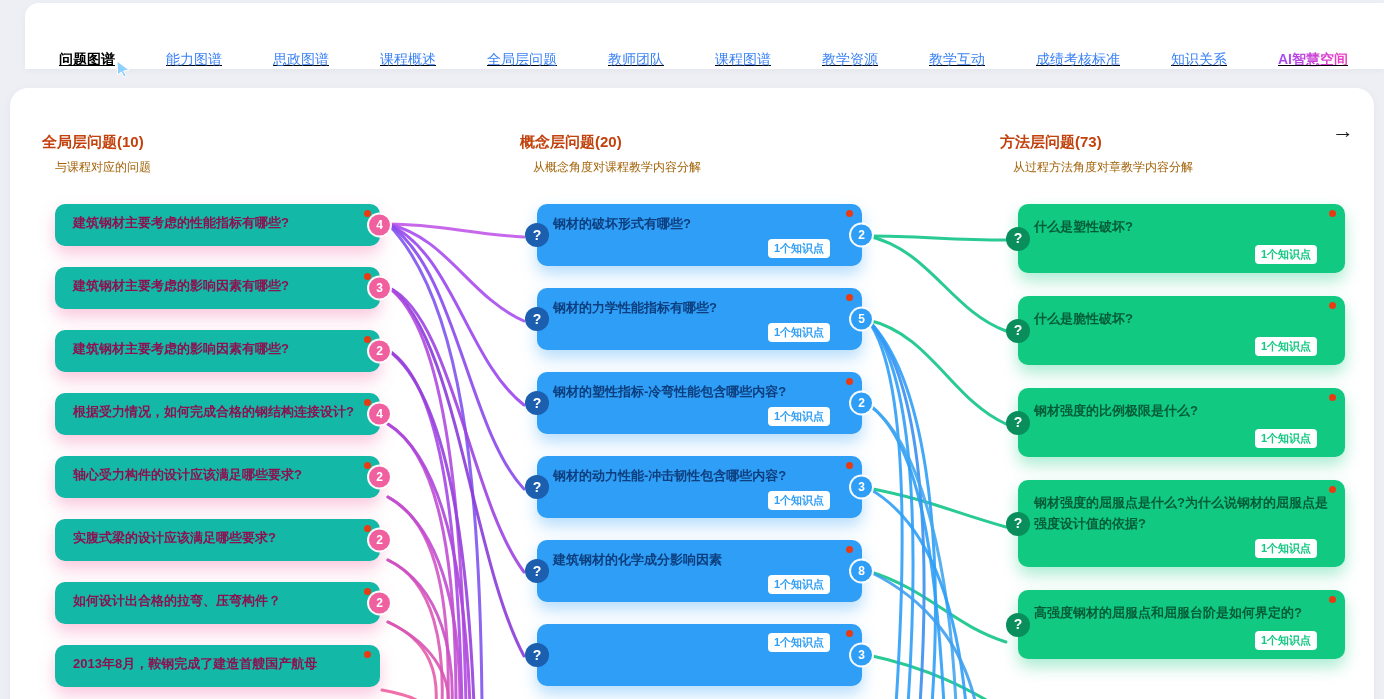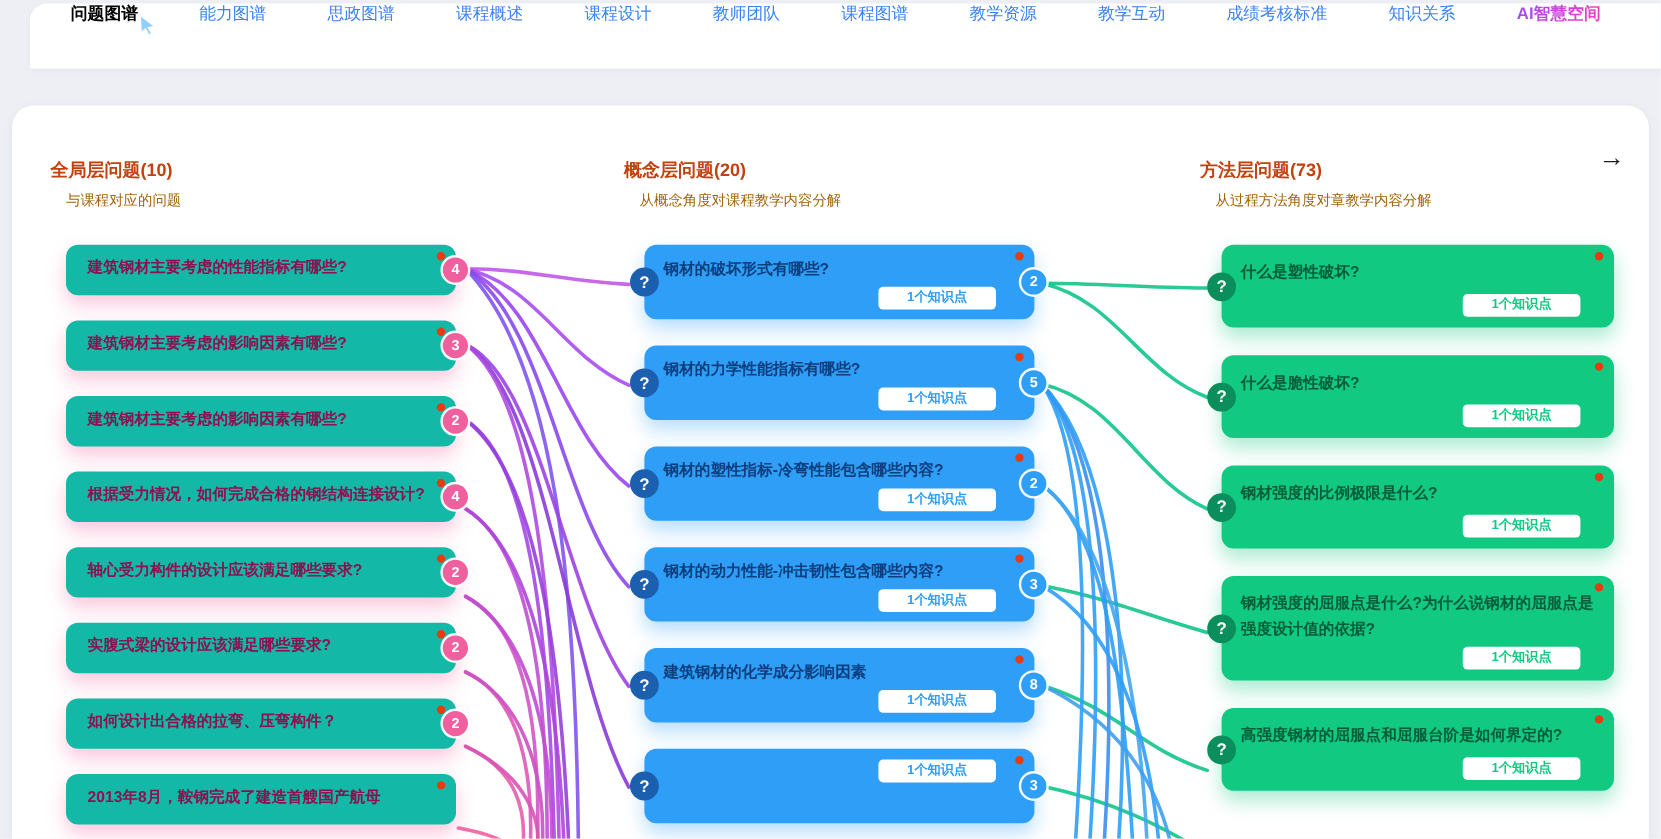"问题图谱" .topnav { align-items: flex-start -> flex-end; height: 54px -> 66px; text-decoration: none -> underline }
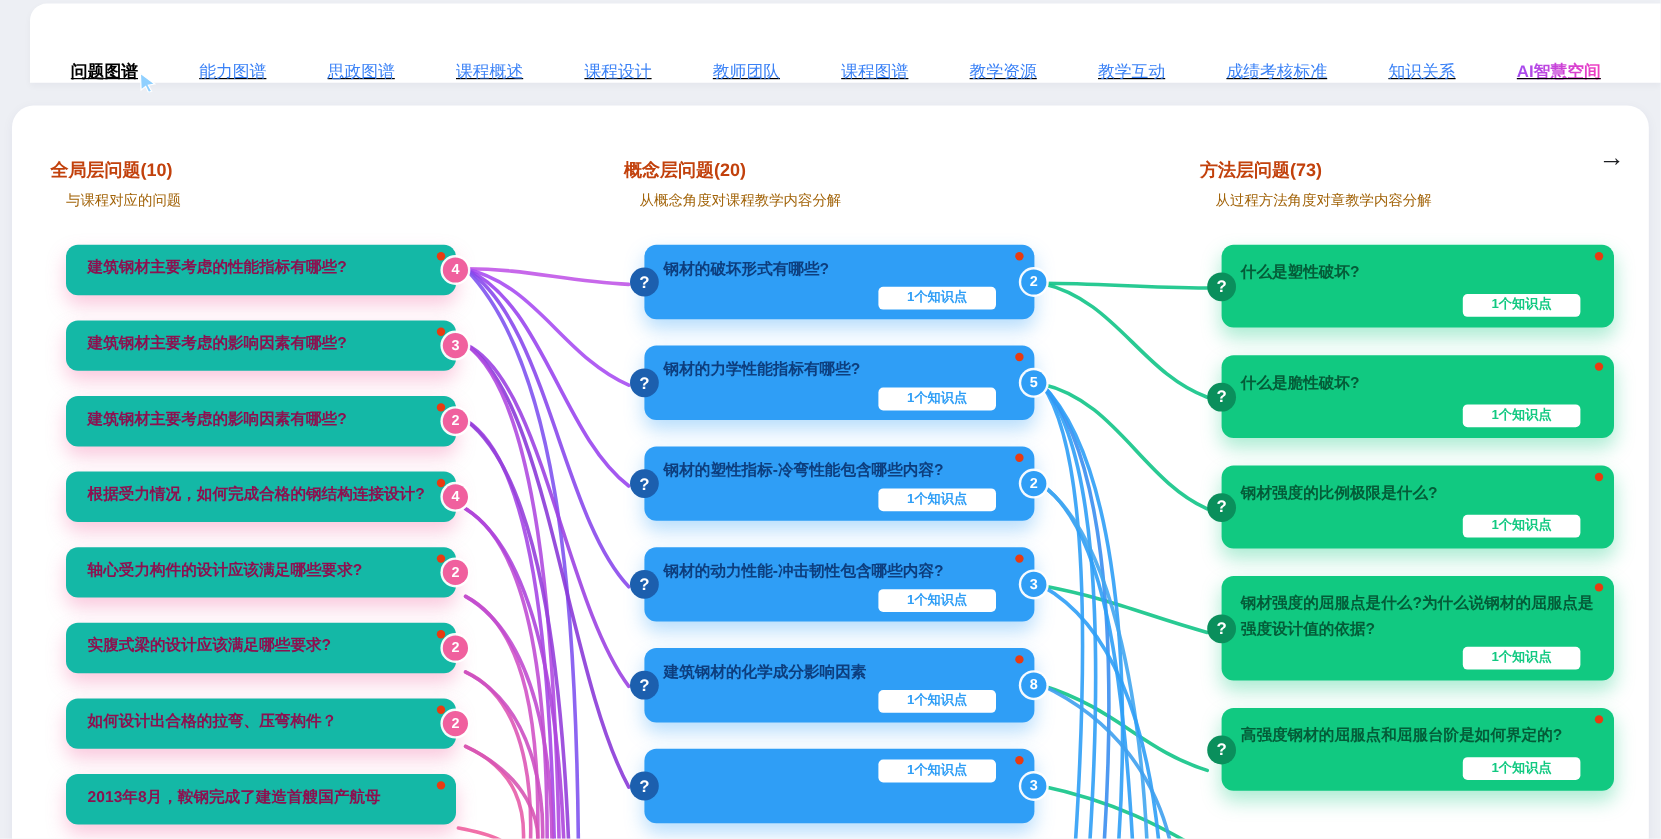"课程设计" span { text: 课程设计 -> 全局层问题 }
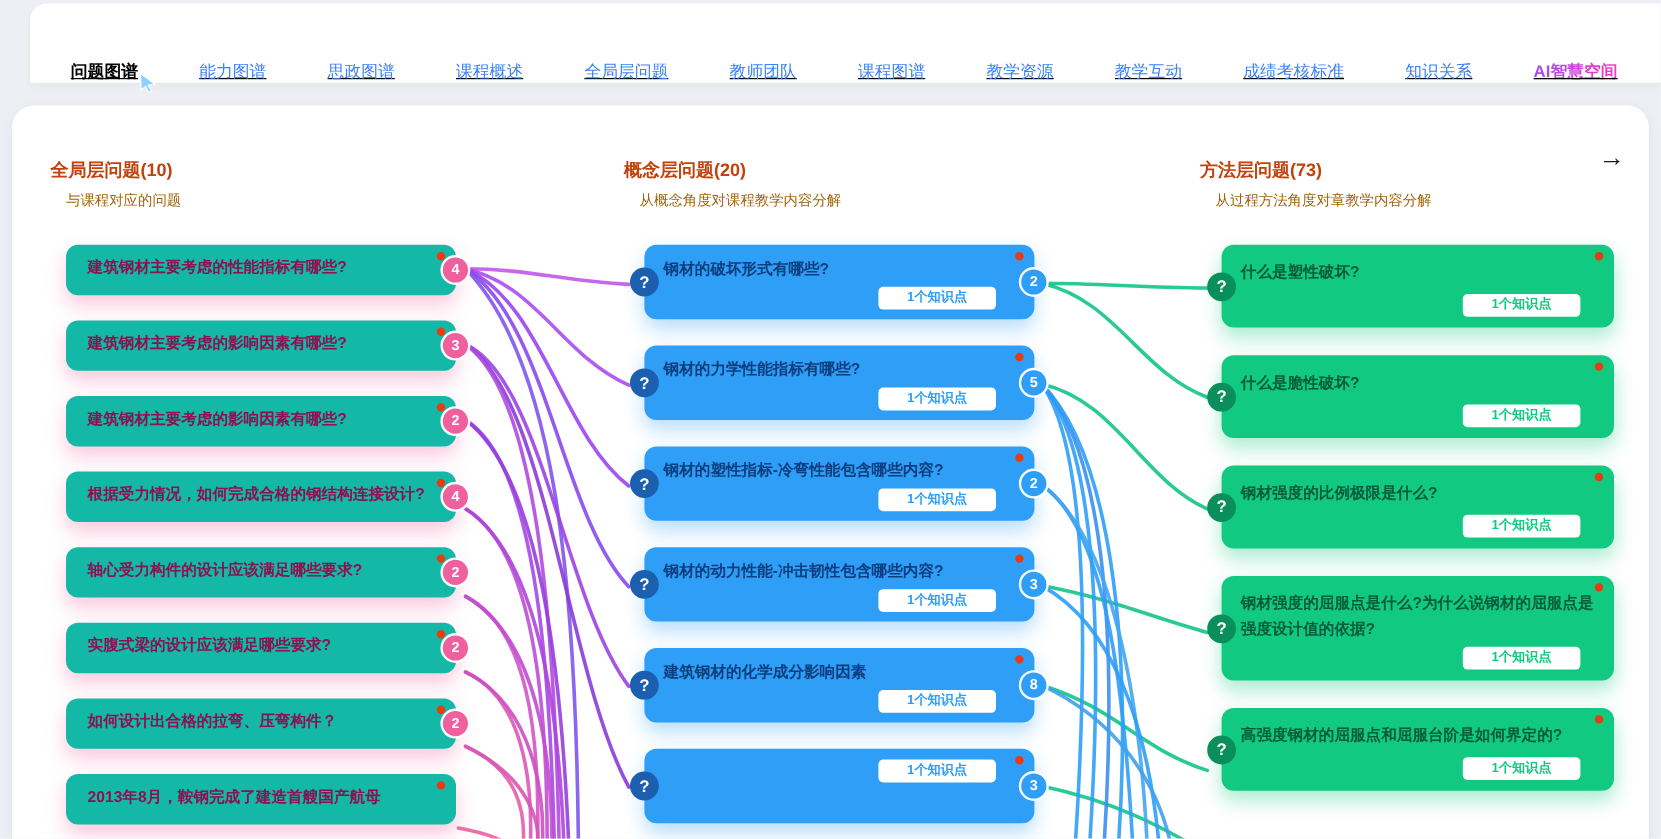"1个知识点" .pill { padding: 0 24px -> 0 6px }
